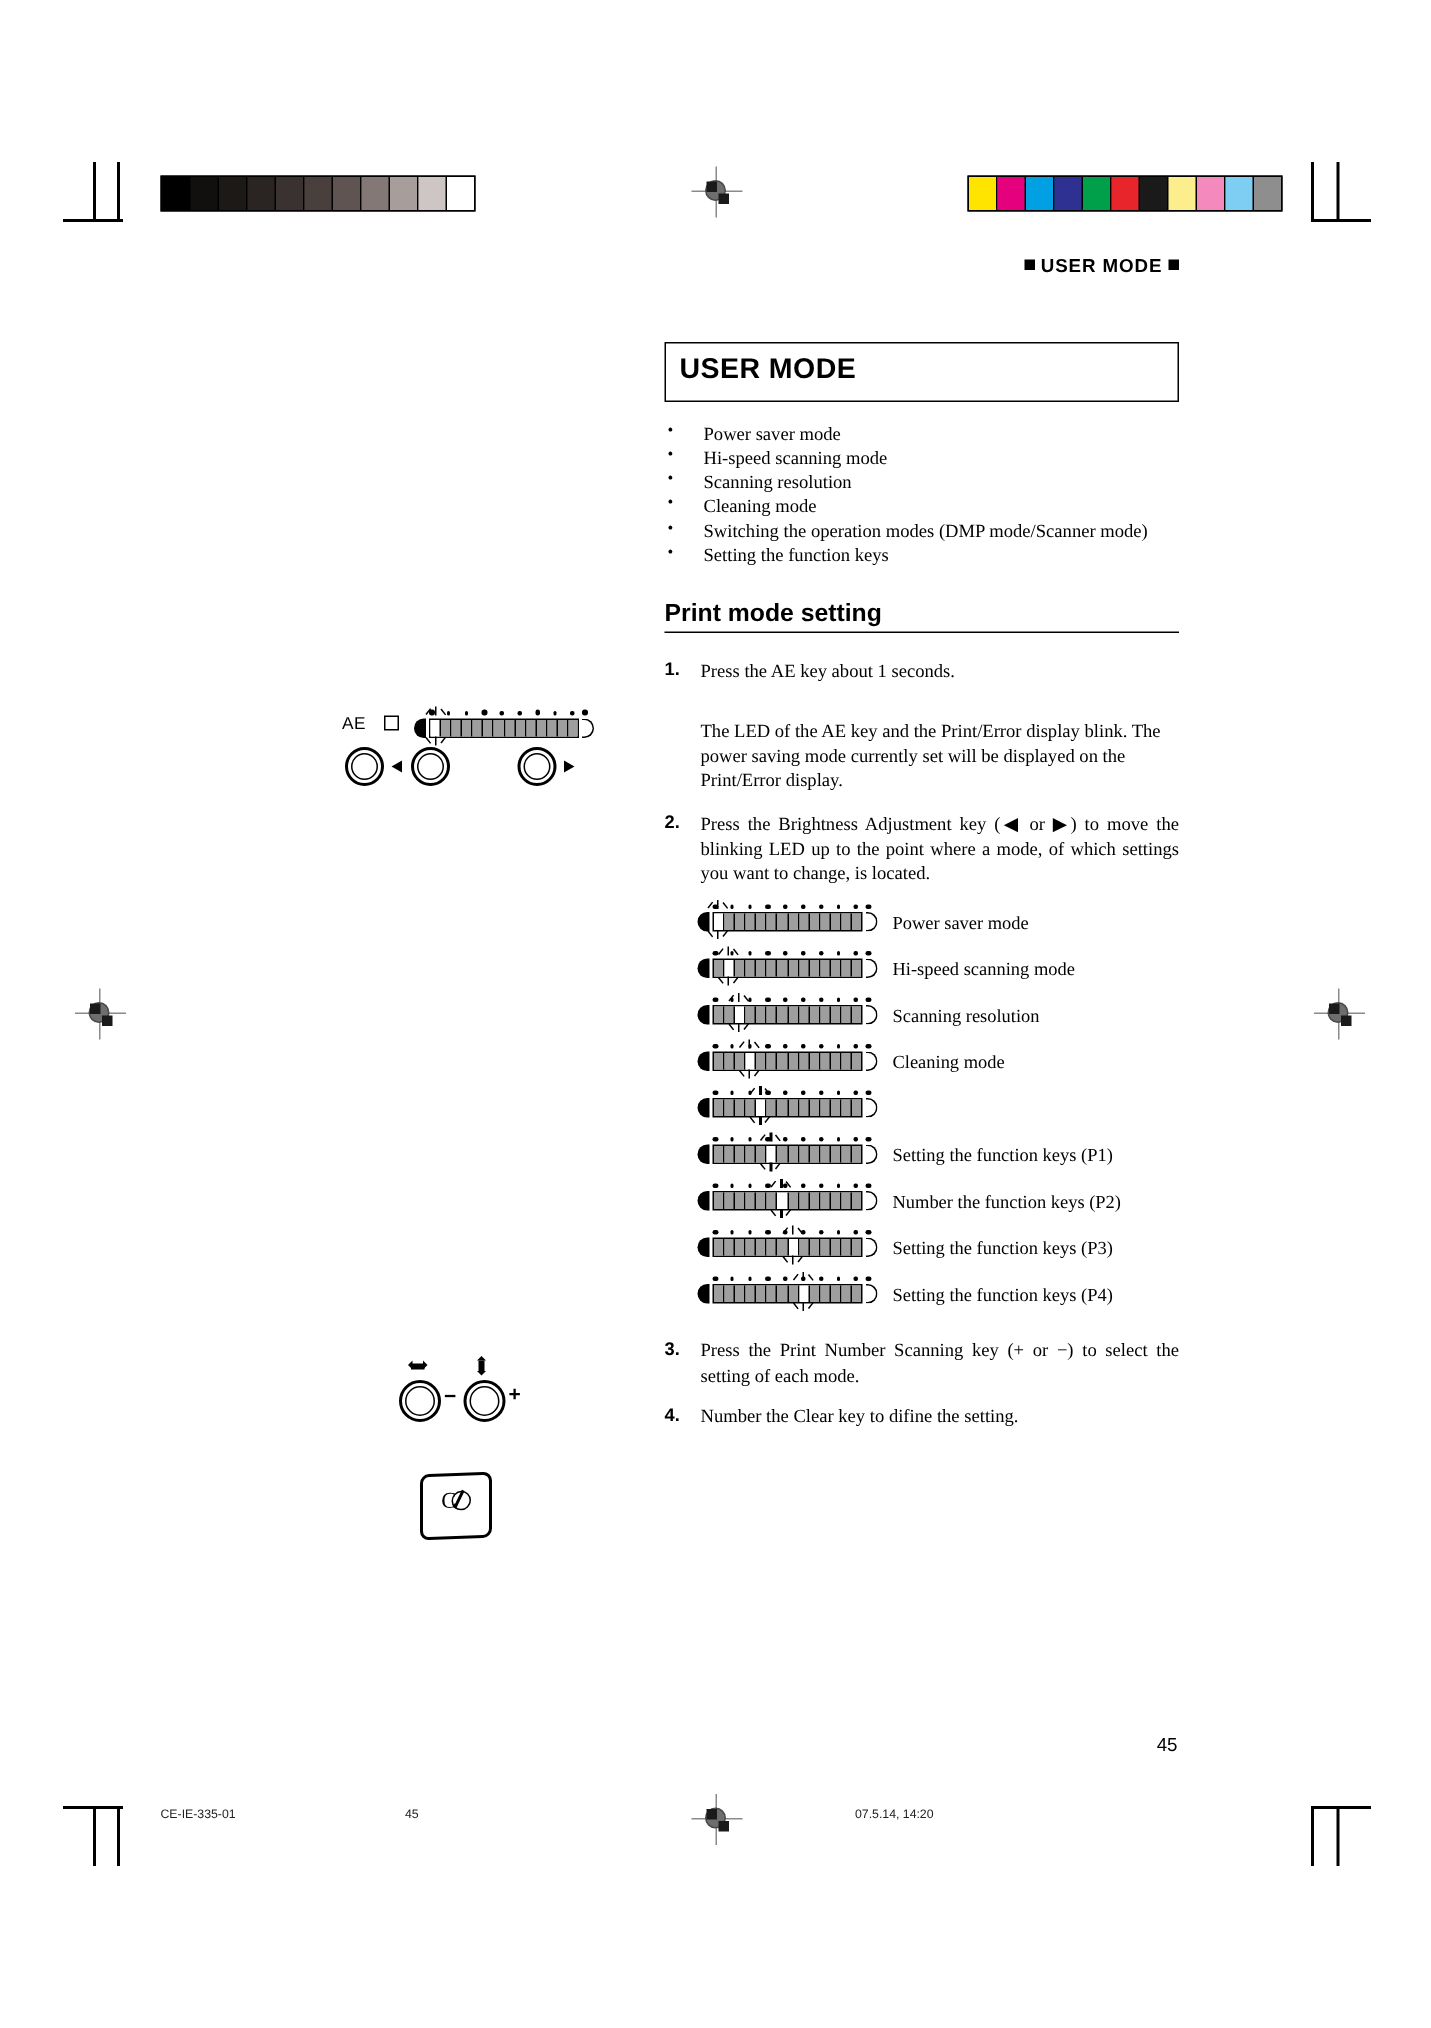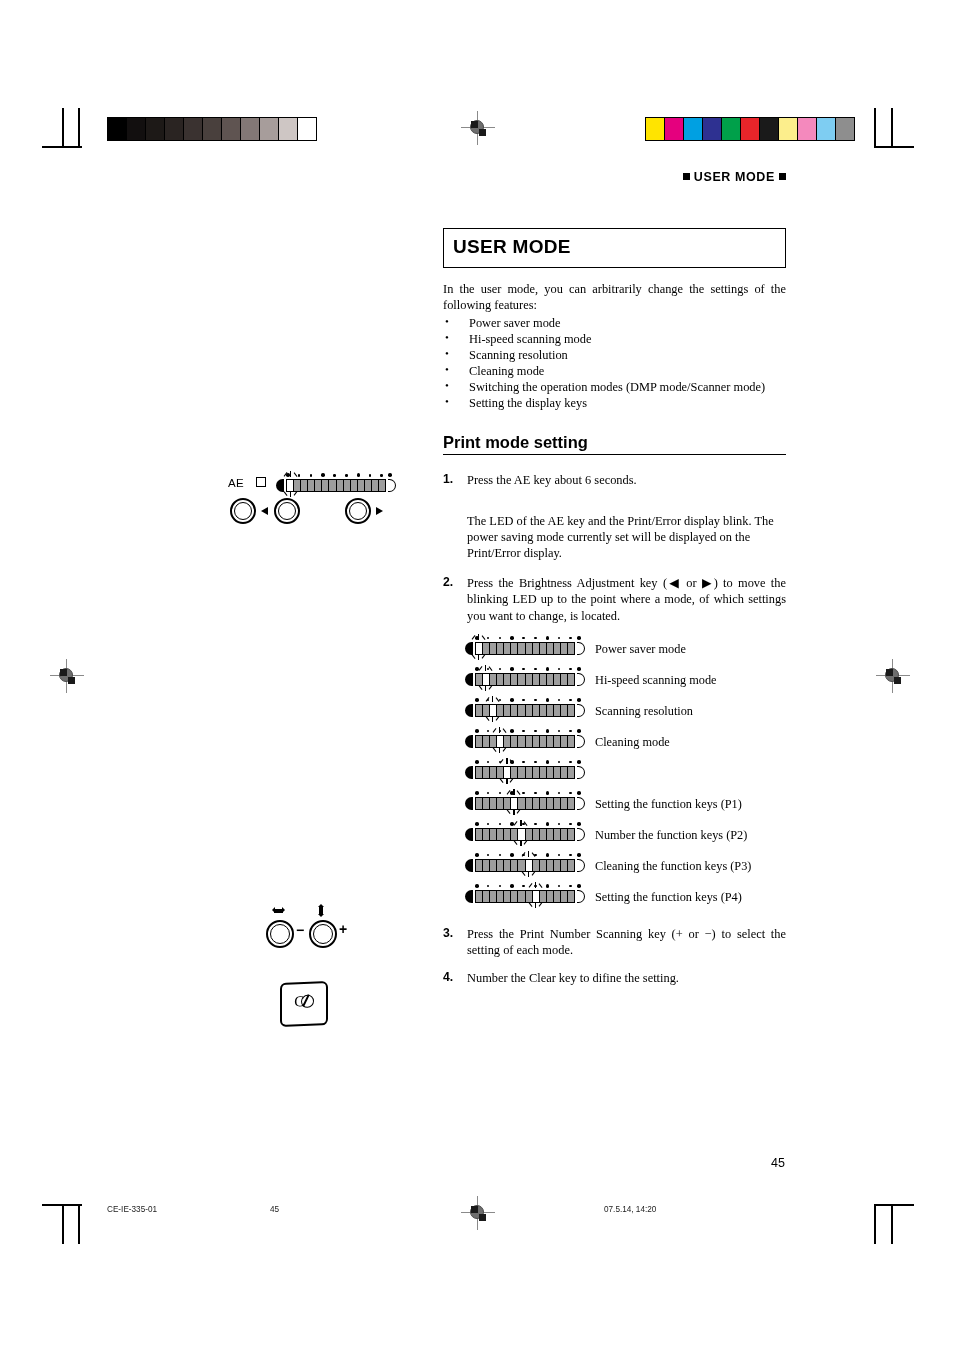"In the user mode, you" p.intro { html: <p>In the user mode, you can arbitrarily change the settings of the following features:</p> -> none }
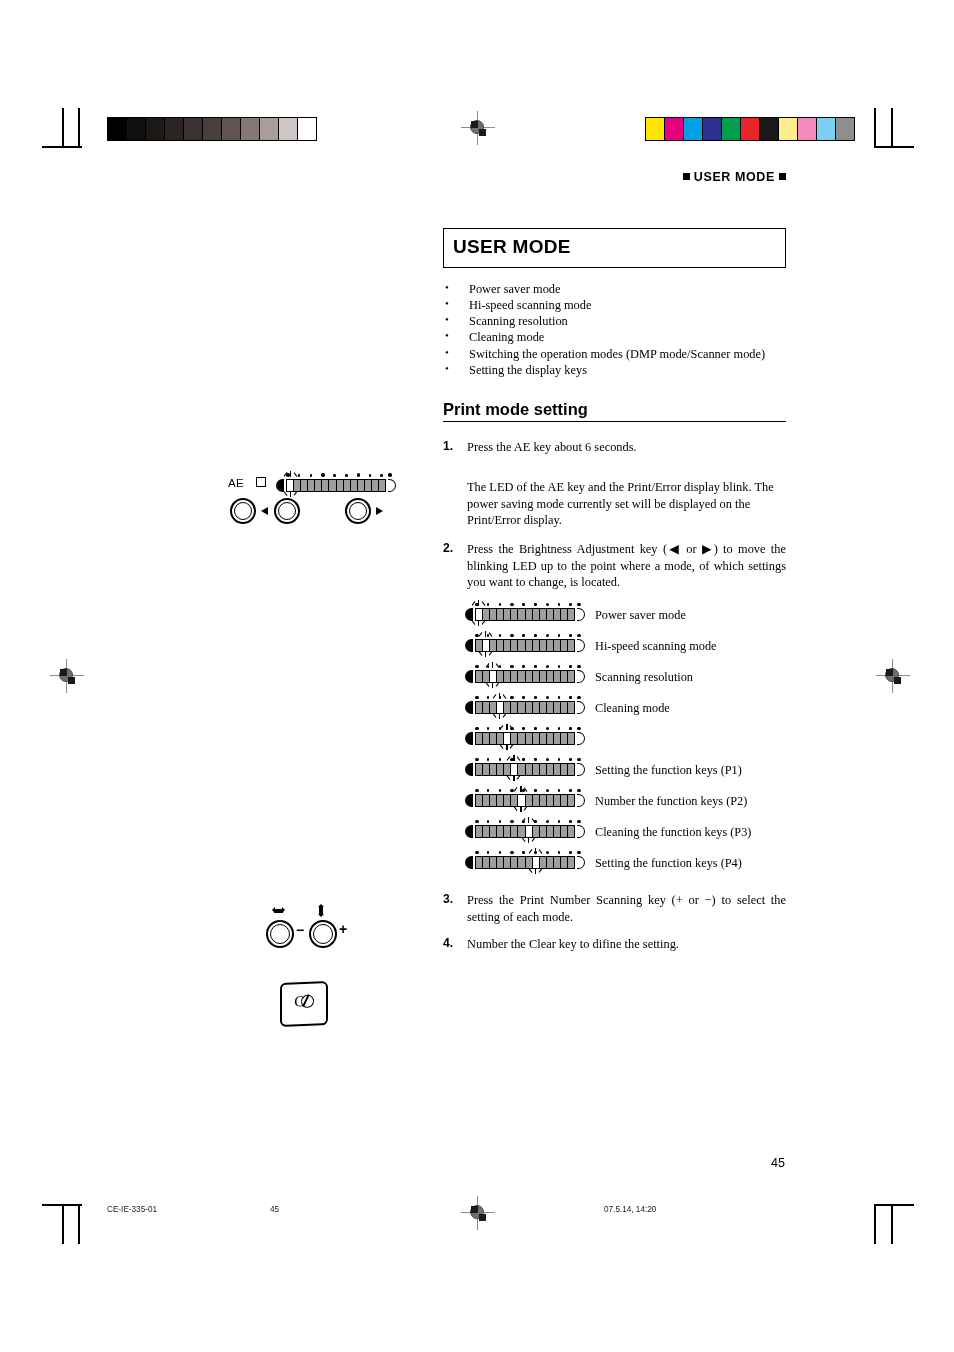"Setting the display keys" li { text: display -> function }
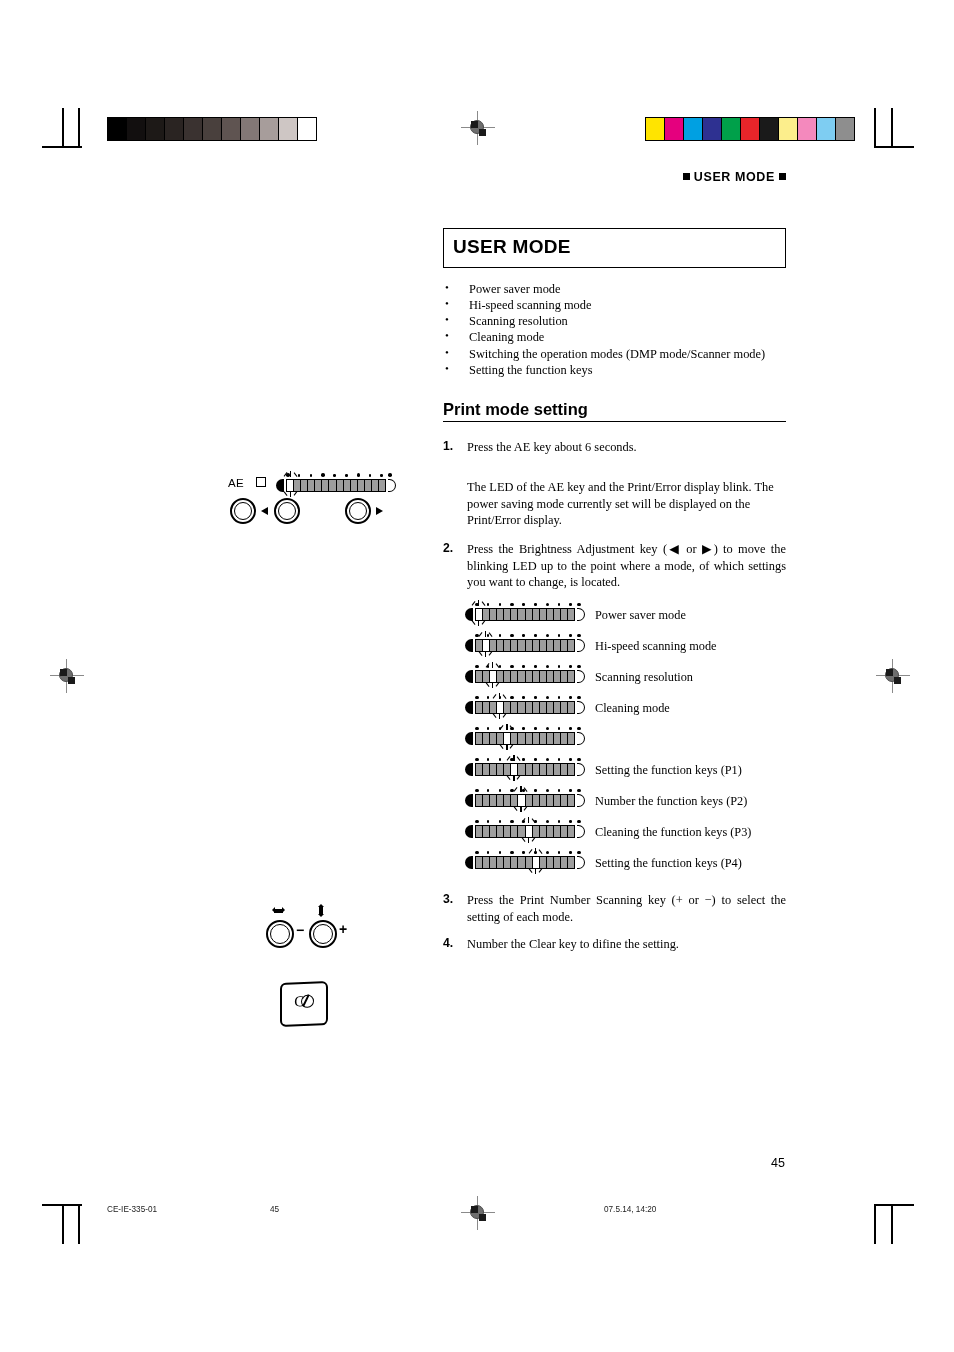"Press the AE key about" p { text: 6 -> 1 }
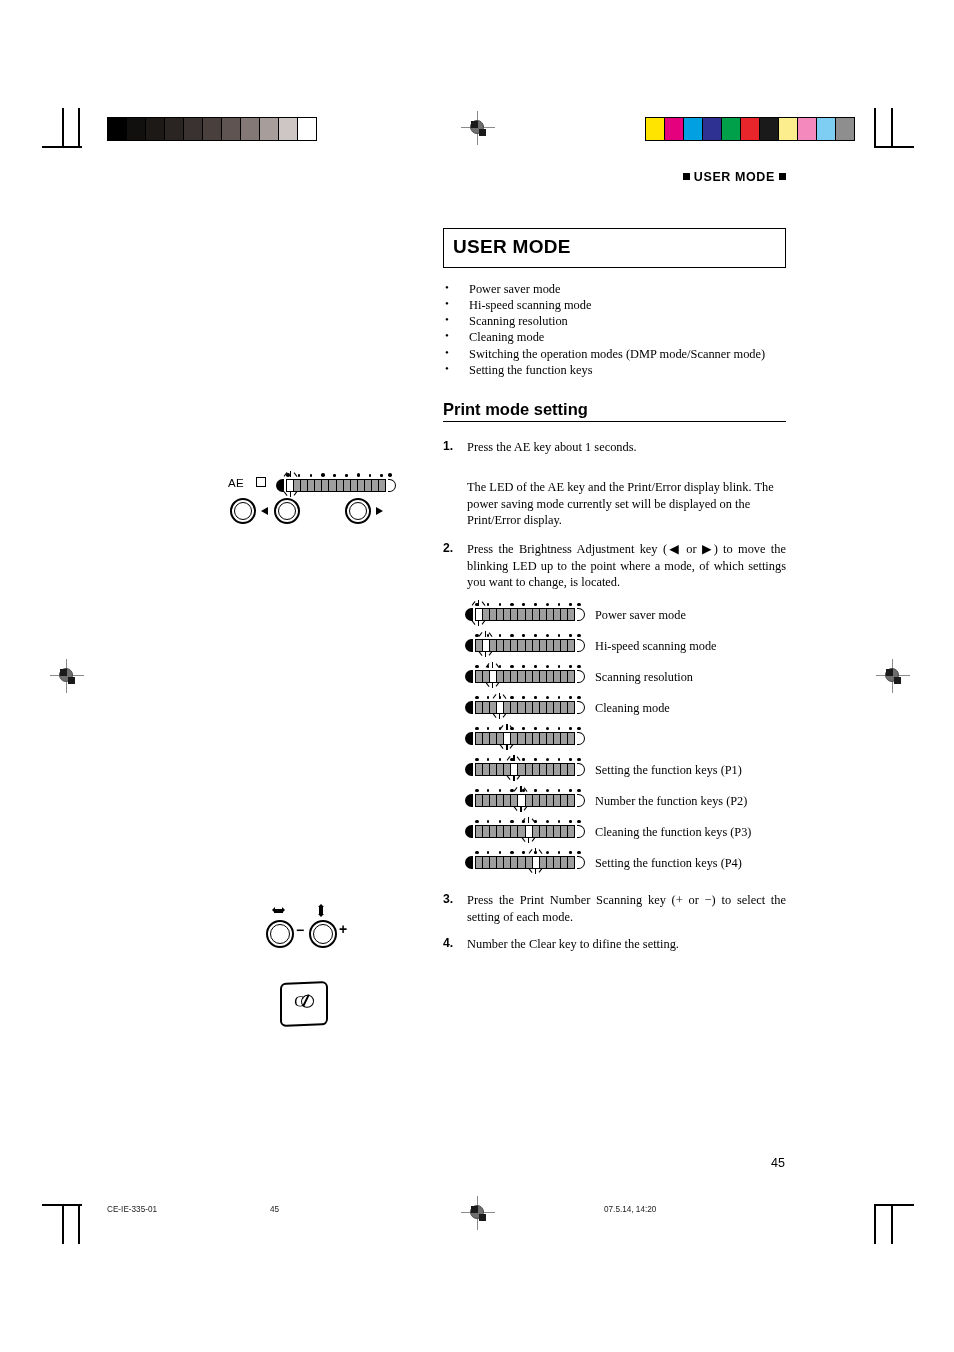"Cleaning the function keys (P3)" div.gauge-label { text: Cleaning -> Setting }
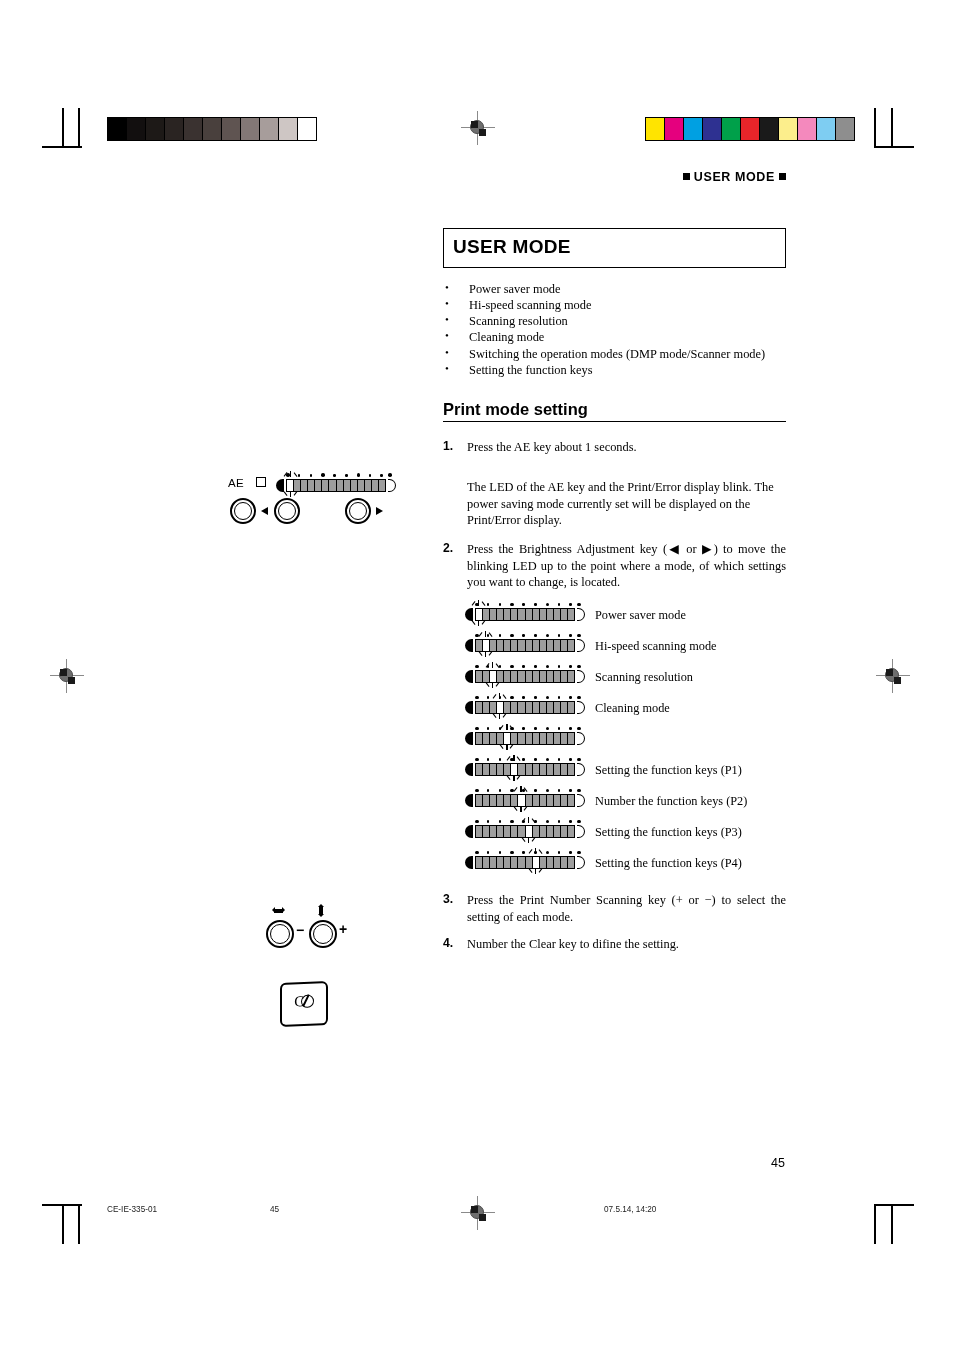"07.5.14, 14:20" div.footer-txt { left: 604px -> 570px }
